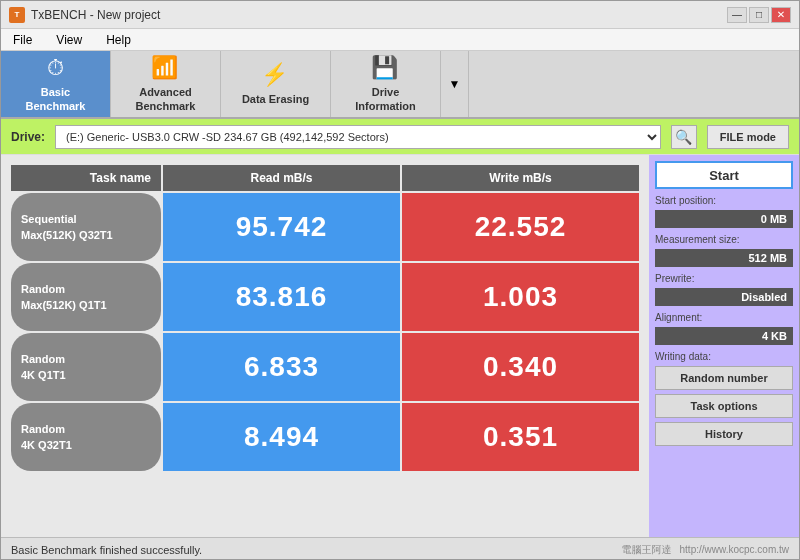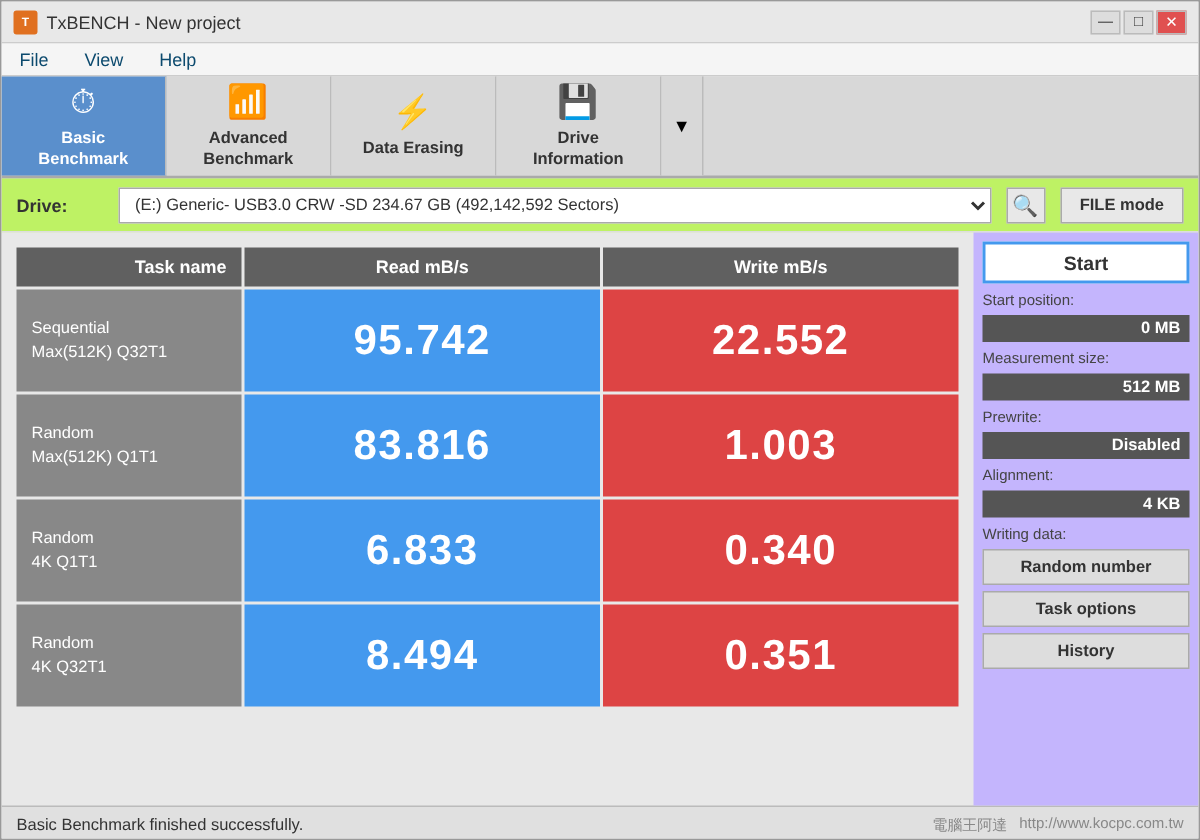"File" .menu-item { color: #0c4a6e -> #000000 }
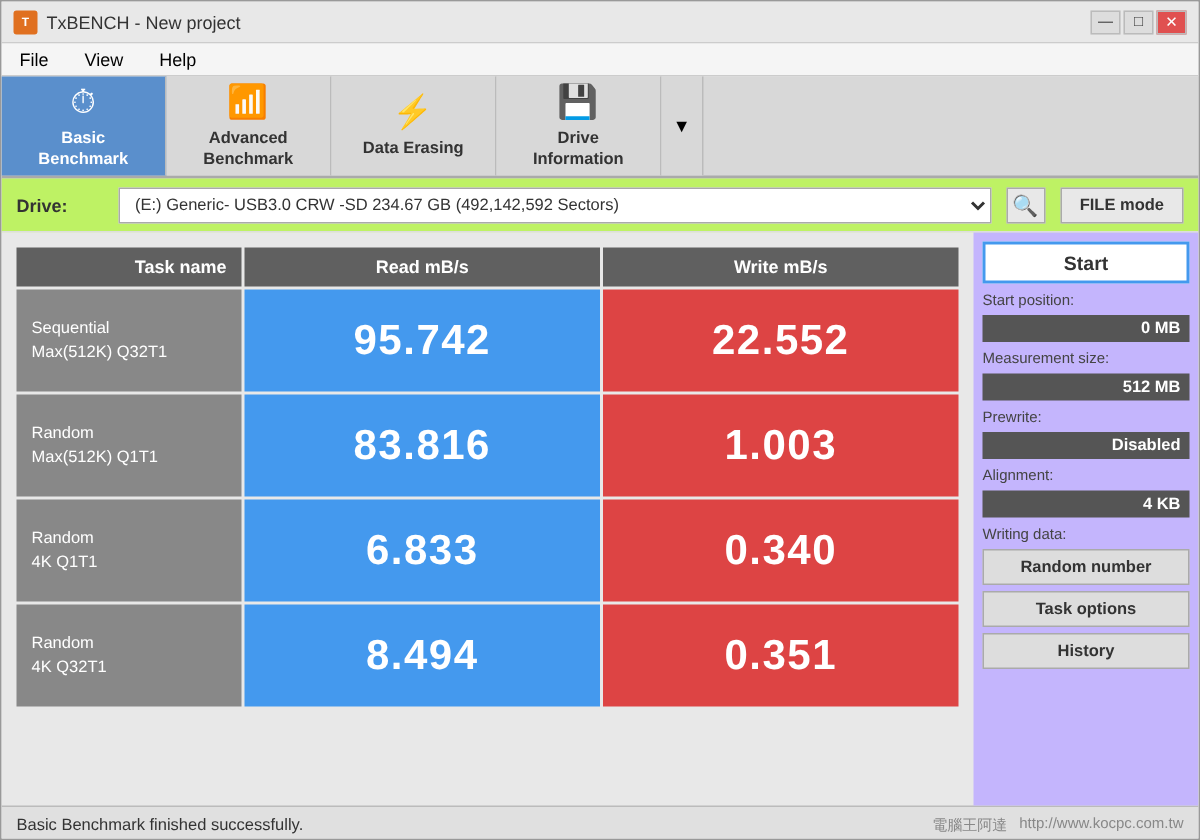"(E:) Generic- USB3.0 CRW -SD" .drive-select { margin-left: 24px -> none }
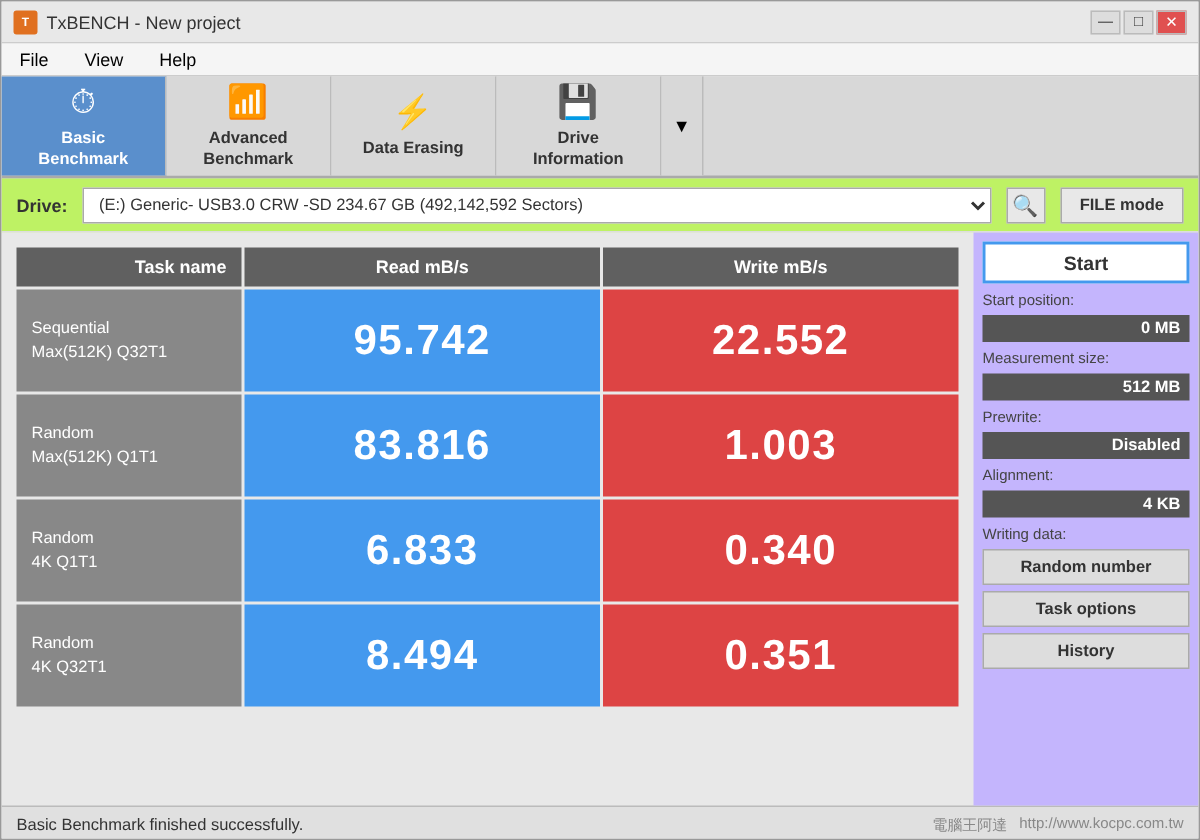"Sequential" .task-name-cell { border-radius: none -> 20px; font-weight: normal -> bold }
